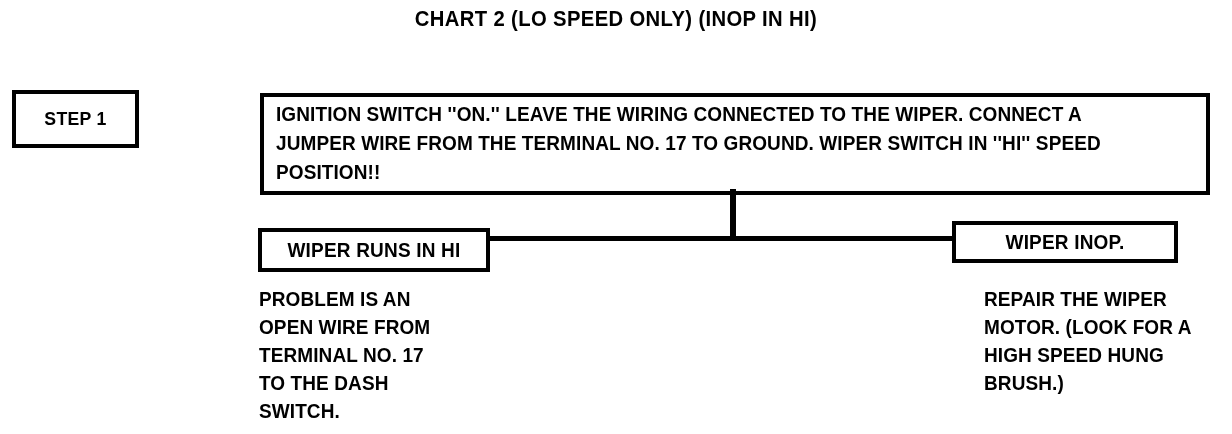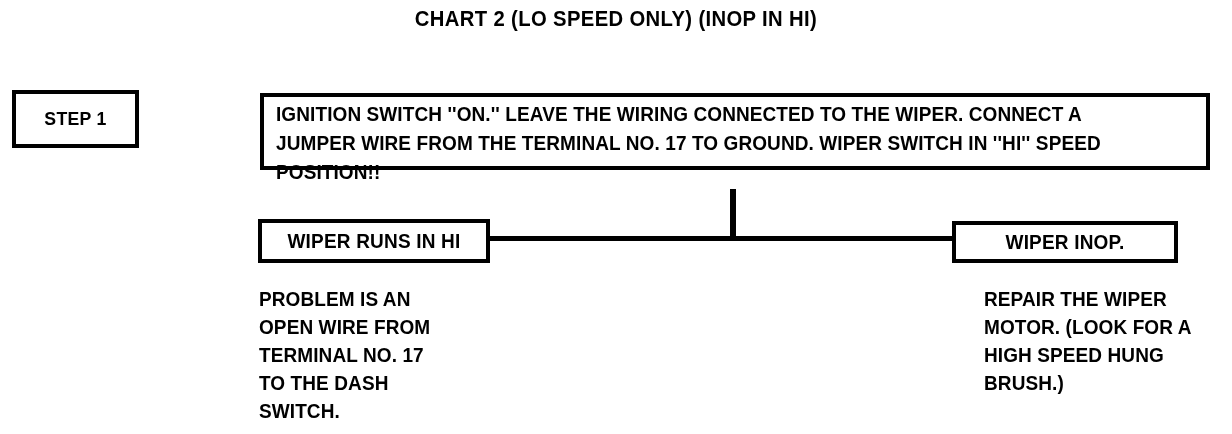"IGNITION SWITCH ''ON.'' LEAVE THE" #instruction-box { height: 77px -> 102px }
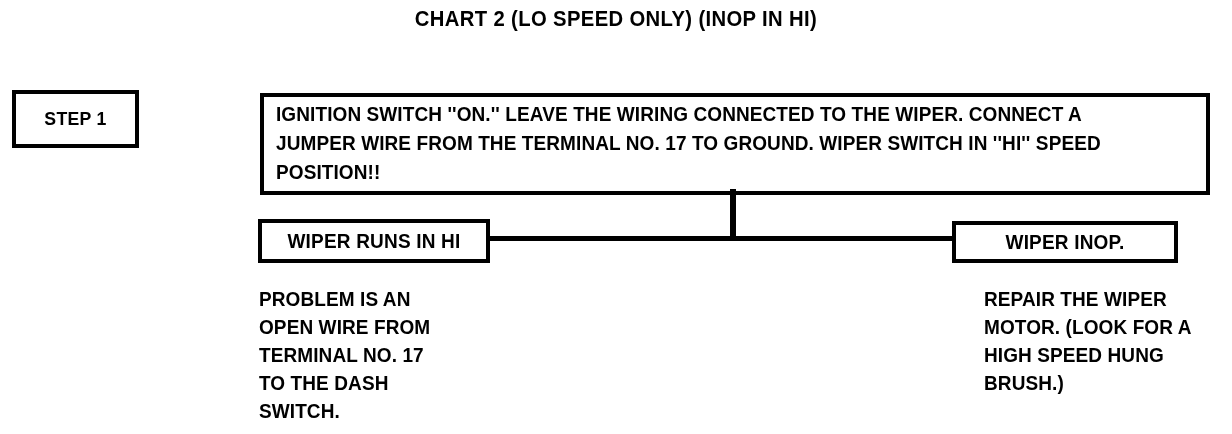"WIPER RUNS IN HI" #left-result-box { top: 219px -> 228px }
